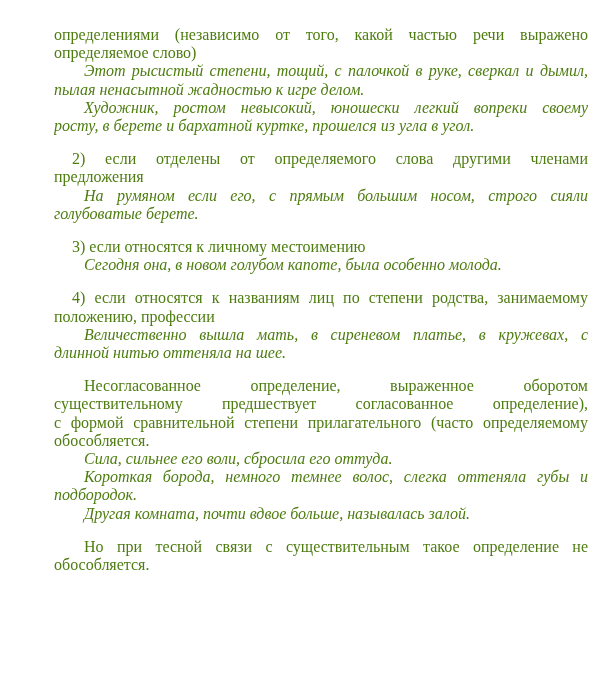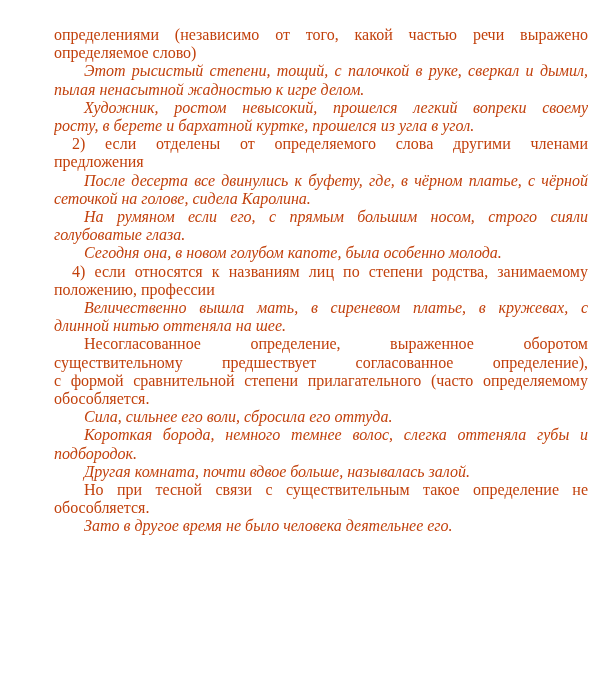"определениями (независимо от того, какой" main.page { color: #c2410c -> #4d7c0f }
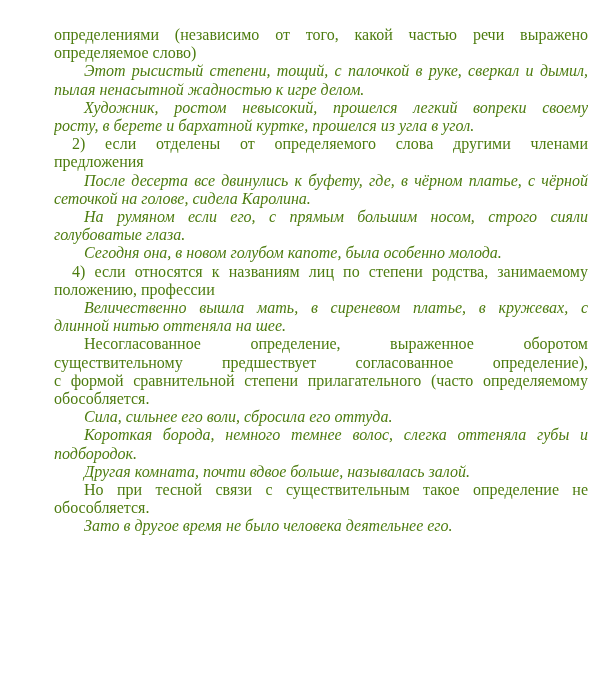"Художник, ростом невысокий, прошелся" div.line { text: прошелся -> юношески }
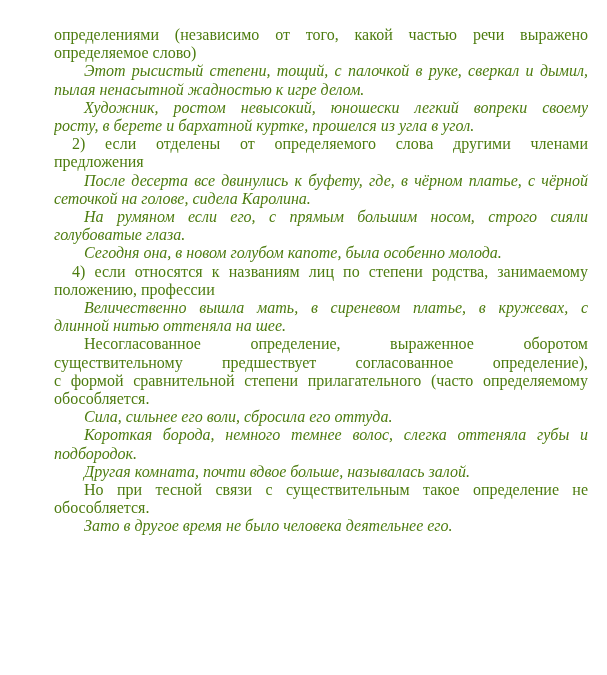"2) если отделены от определяемого" .section + .section { margin-top: none -> 15px }
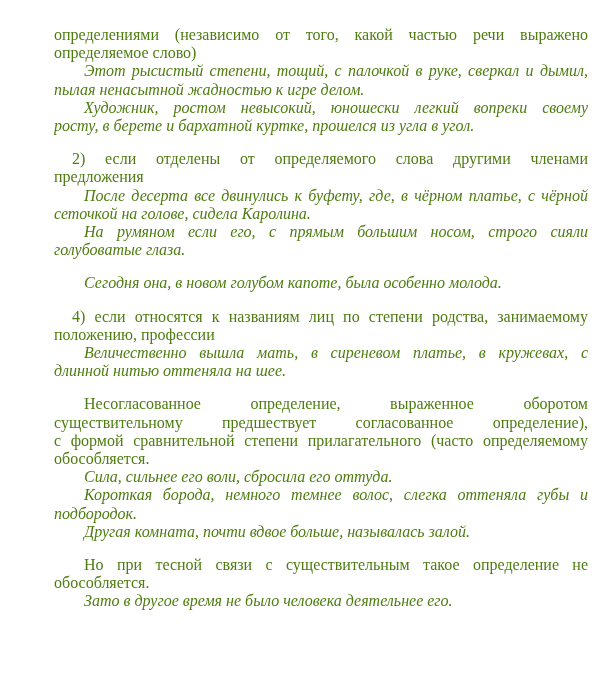"После десерта все двинулись к" div.para { html: <div> <div>После десерта все двинулись к буфету, где, в чёрном платье, с чёрной</div> <div>сеточкой на голове, сидела Каролина.</div> </div> -> none }
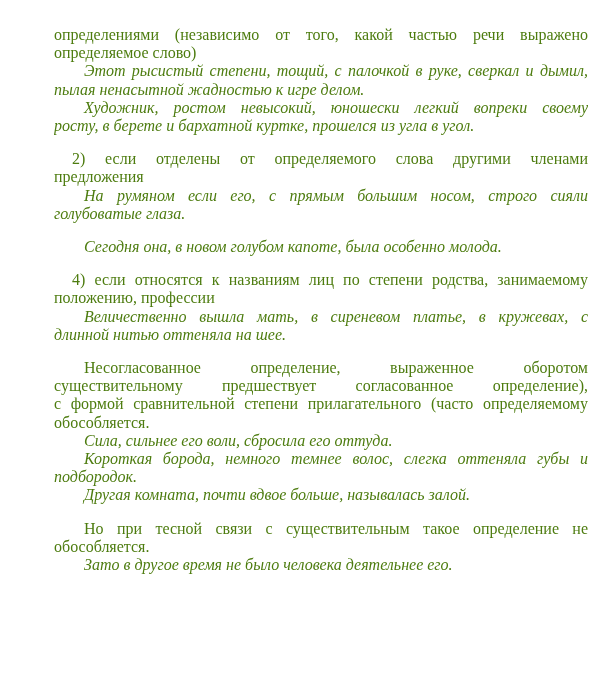"голубоватые глаза." div.line { text: глаза -> берете }
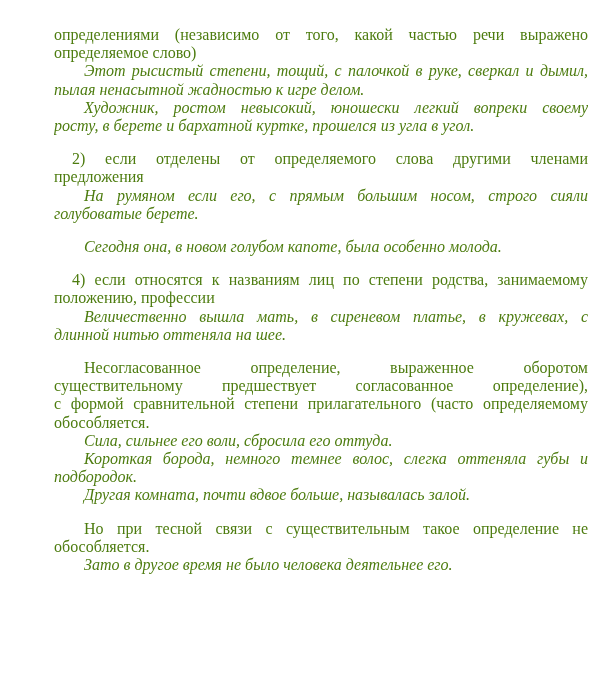"3) если относятся к личному" div.para { html: none -> <div> <div>3) если относятся к личному местоимению</div> </div> }
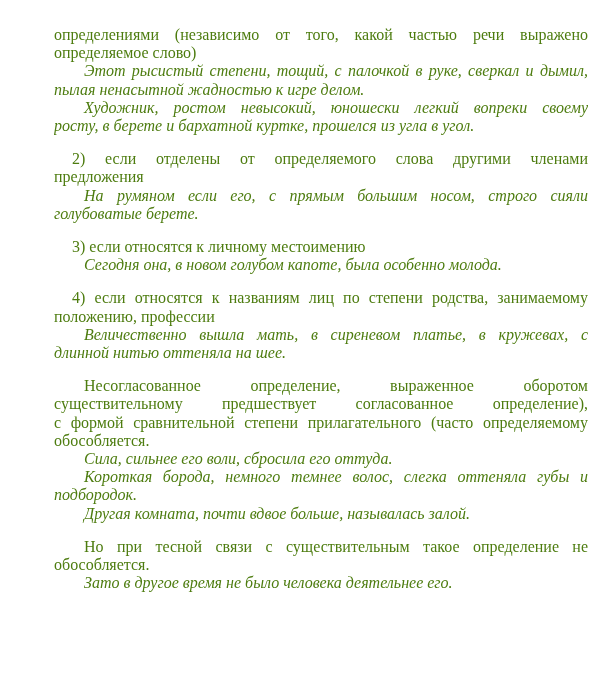"Зато в другое время не" div.para { html: <div> <div>Зато в другое время не было человека деятельнее его.</div> </div> -> none }
